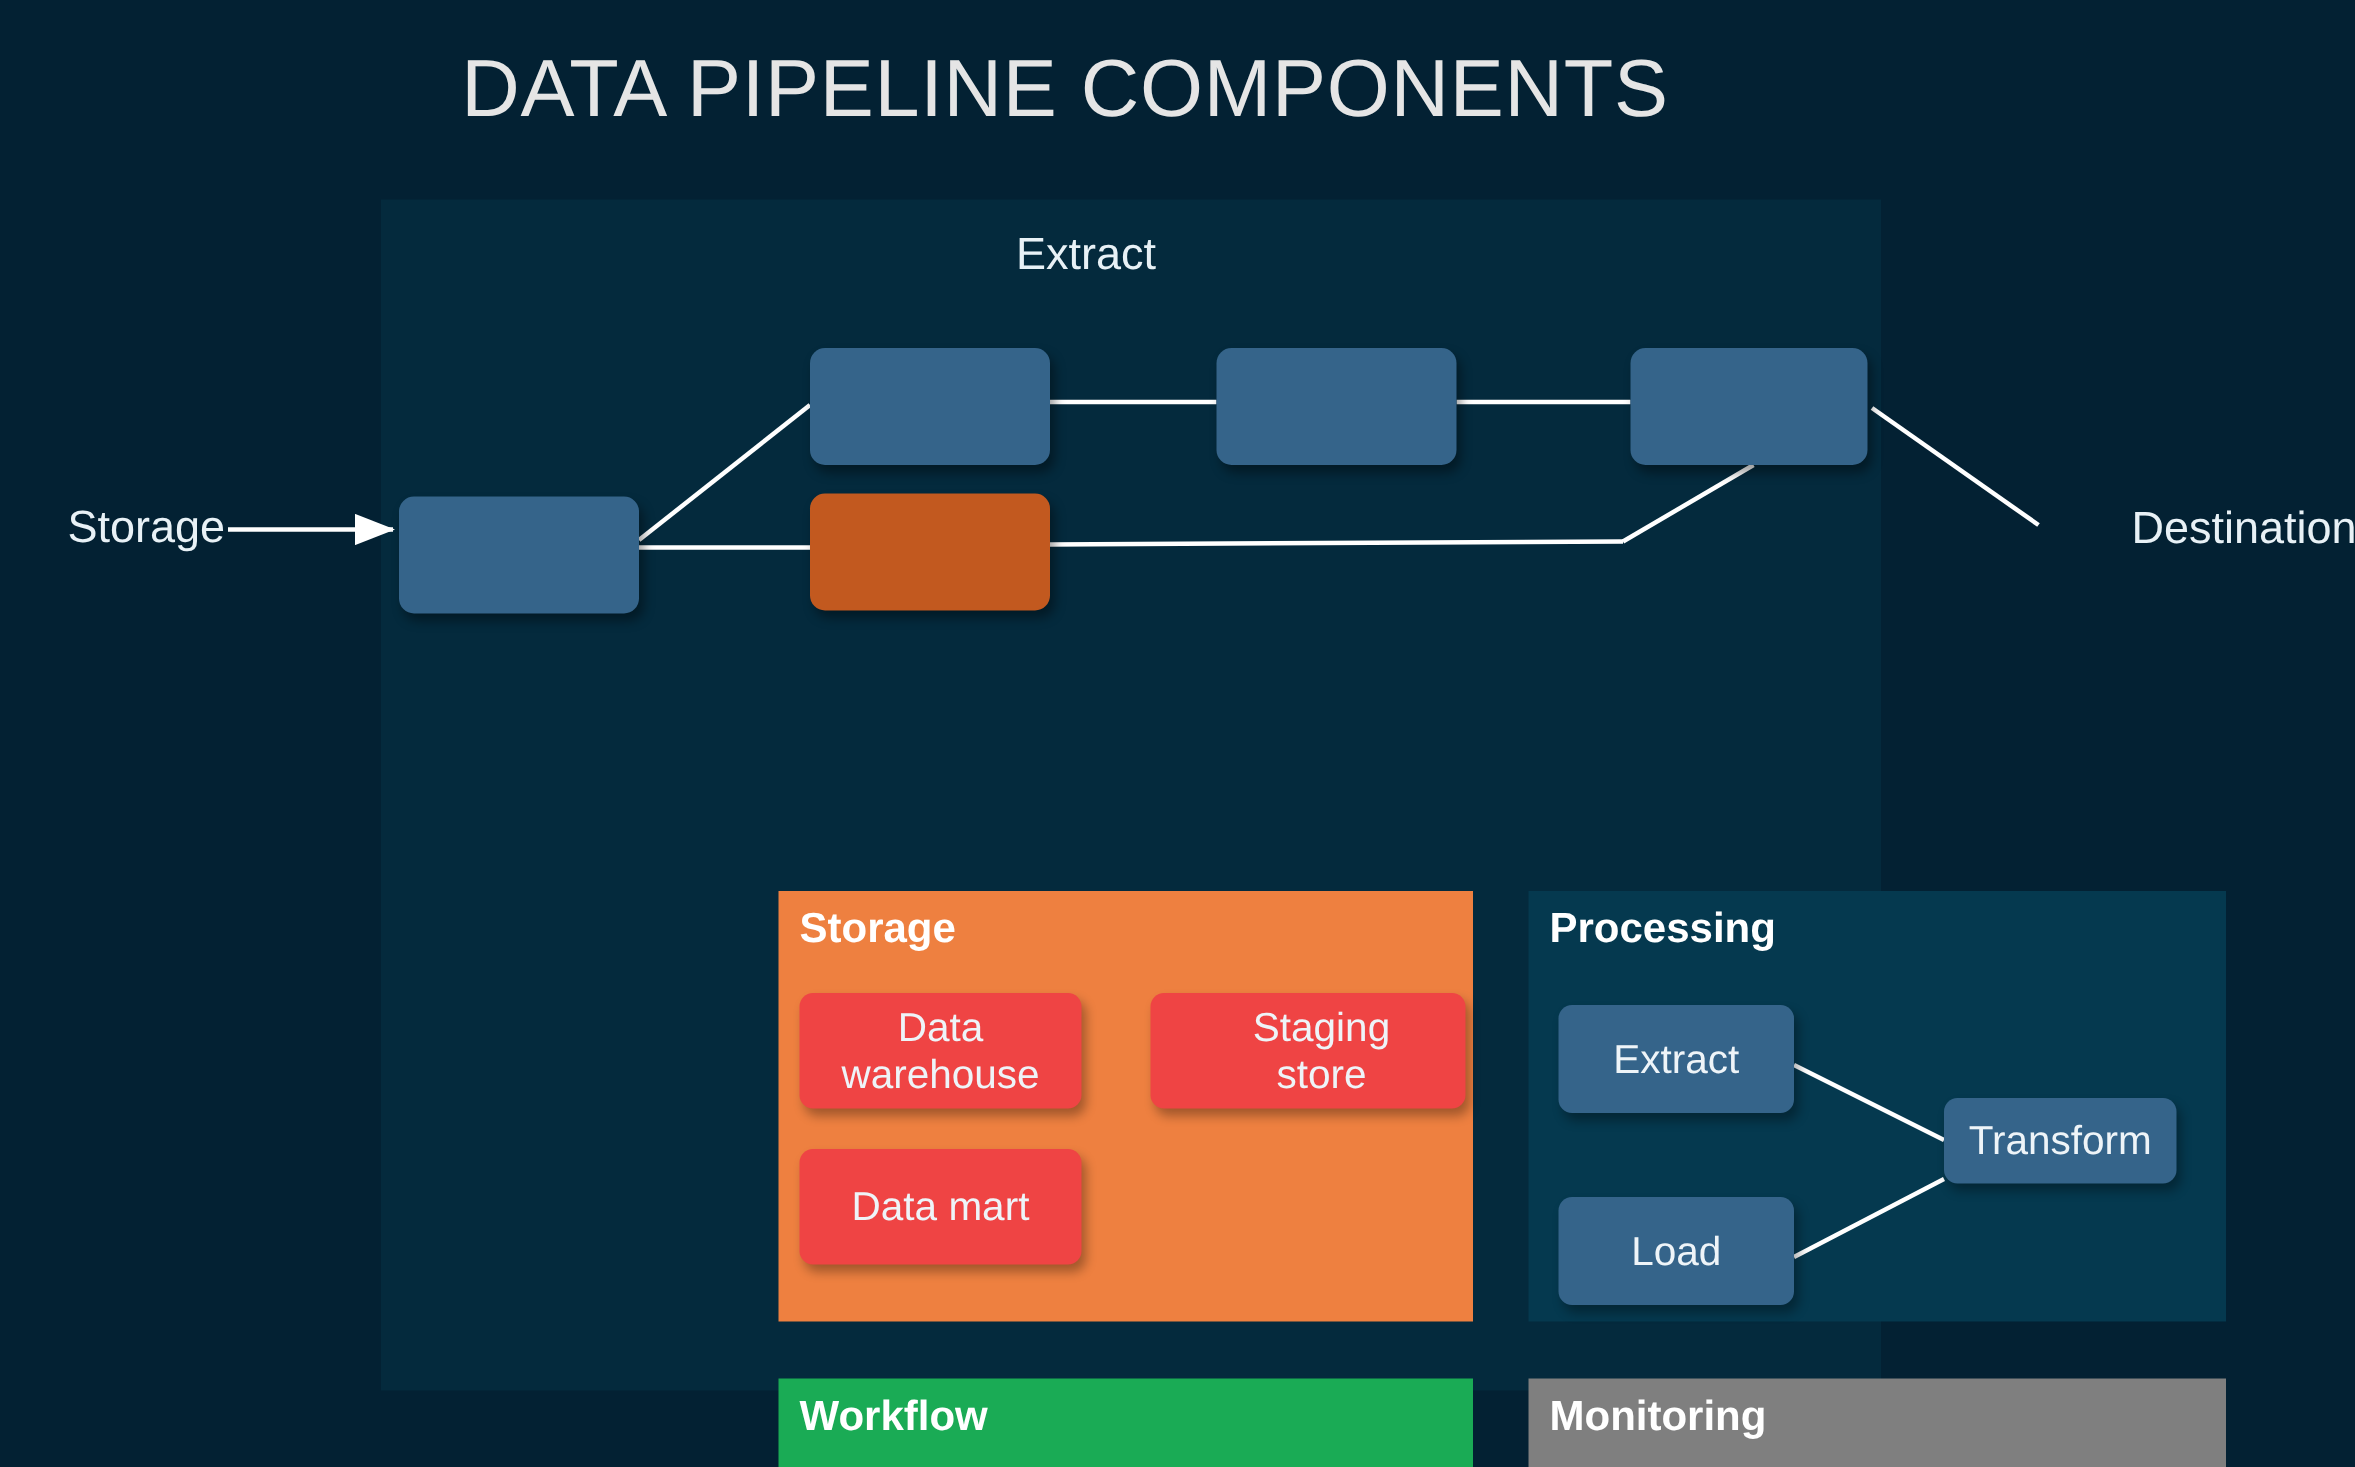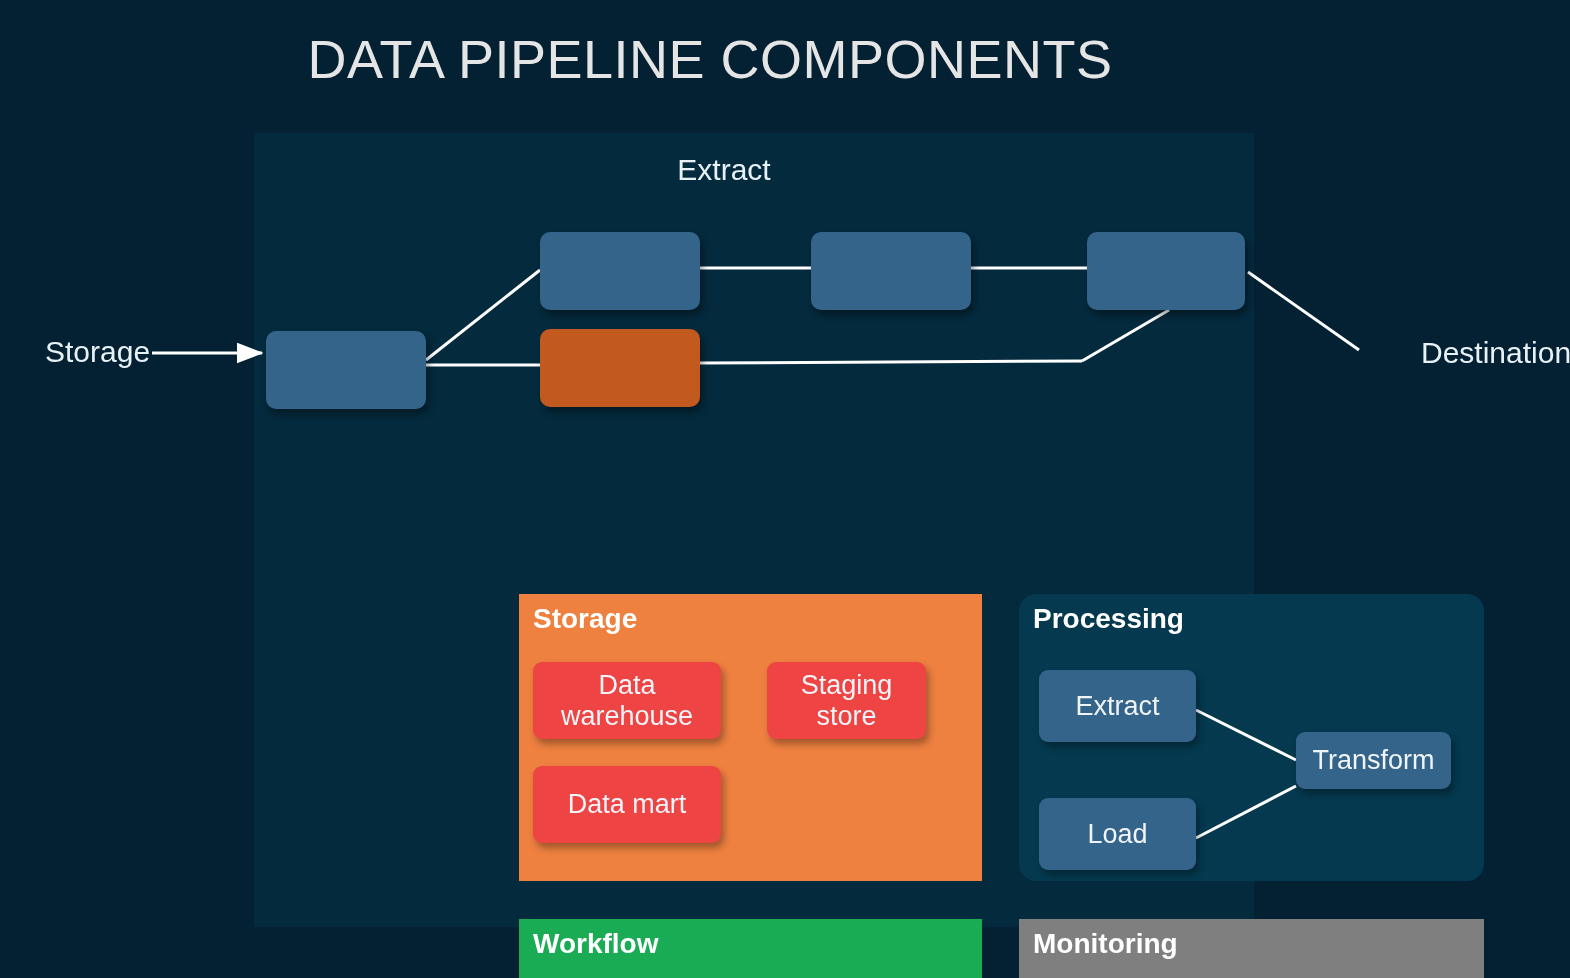"Processing" #panel-processing { border-radius: 17px -> none }
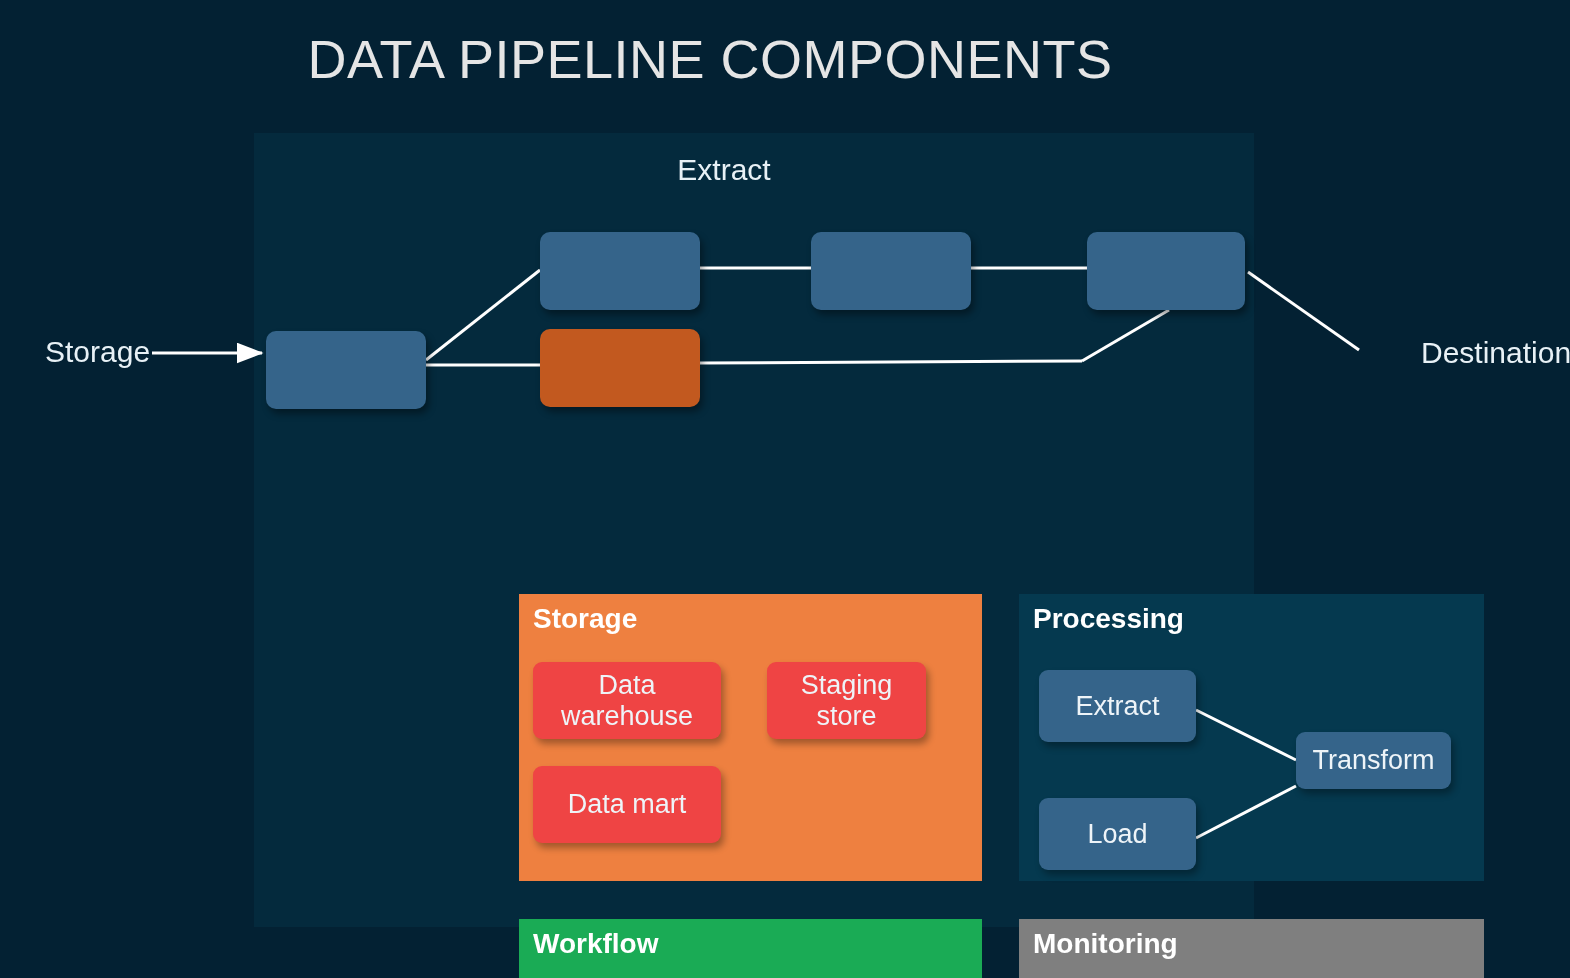"Staging" #chip-staging-store { padding-left: none -> 18px; width: 159px -> 192px }
